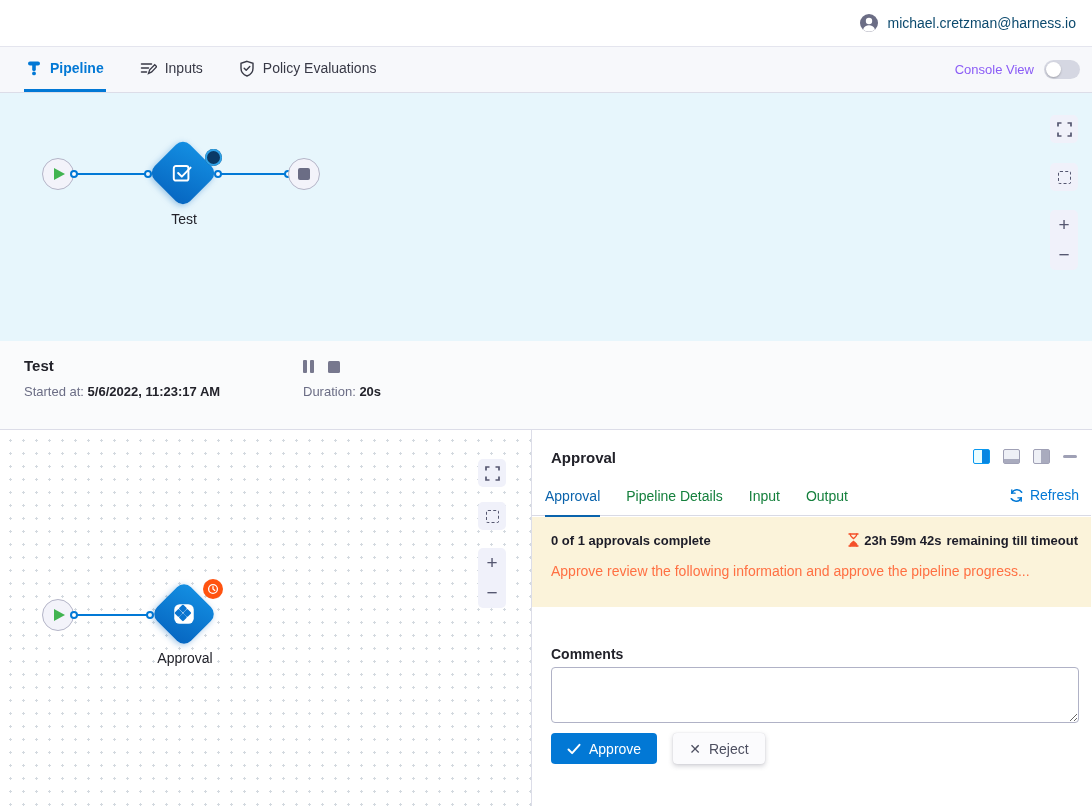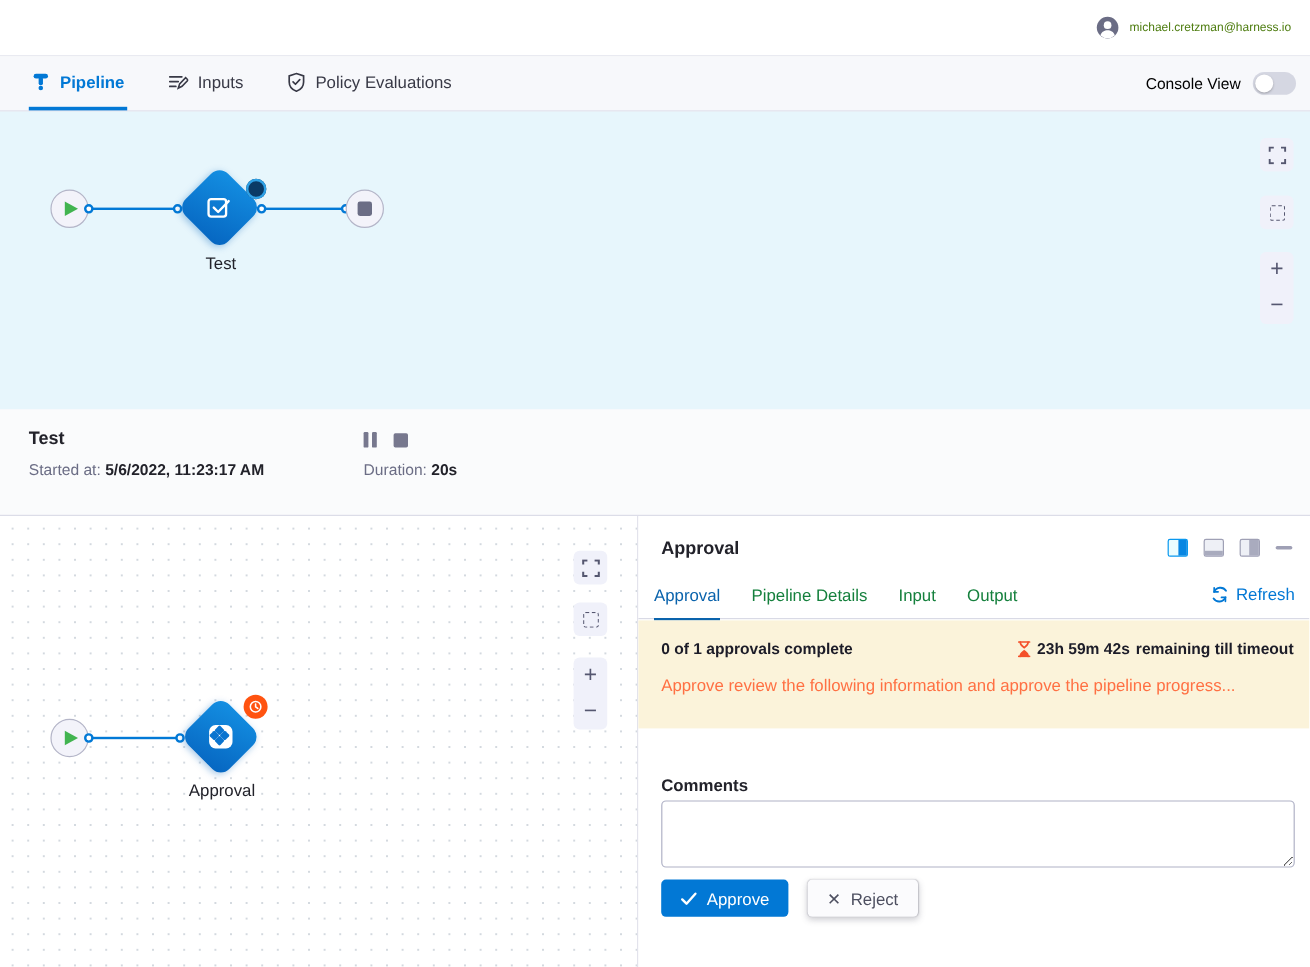"michael.cretzman@harness.io" .user-email { color: #4d7c0f -> #0c4a6e; font-size: 10px -> 14px }
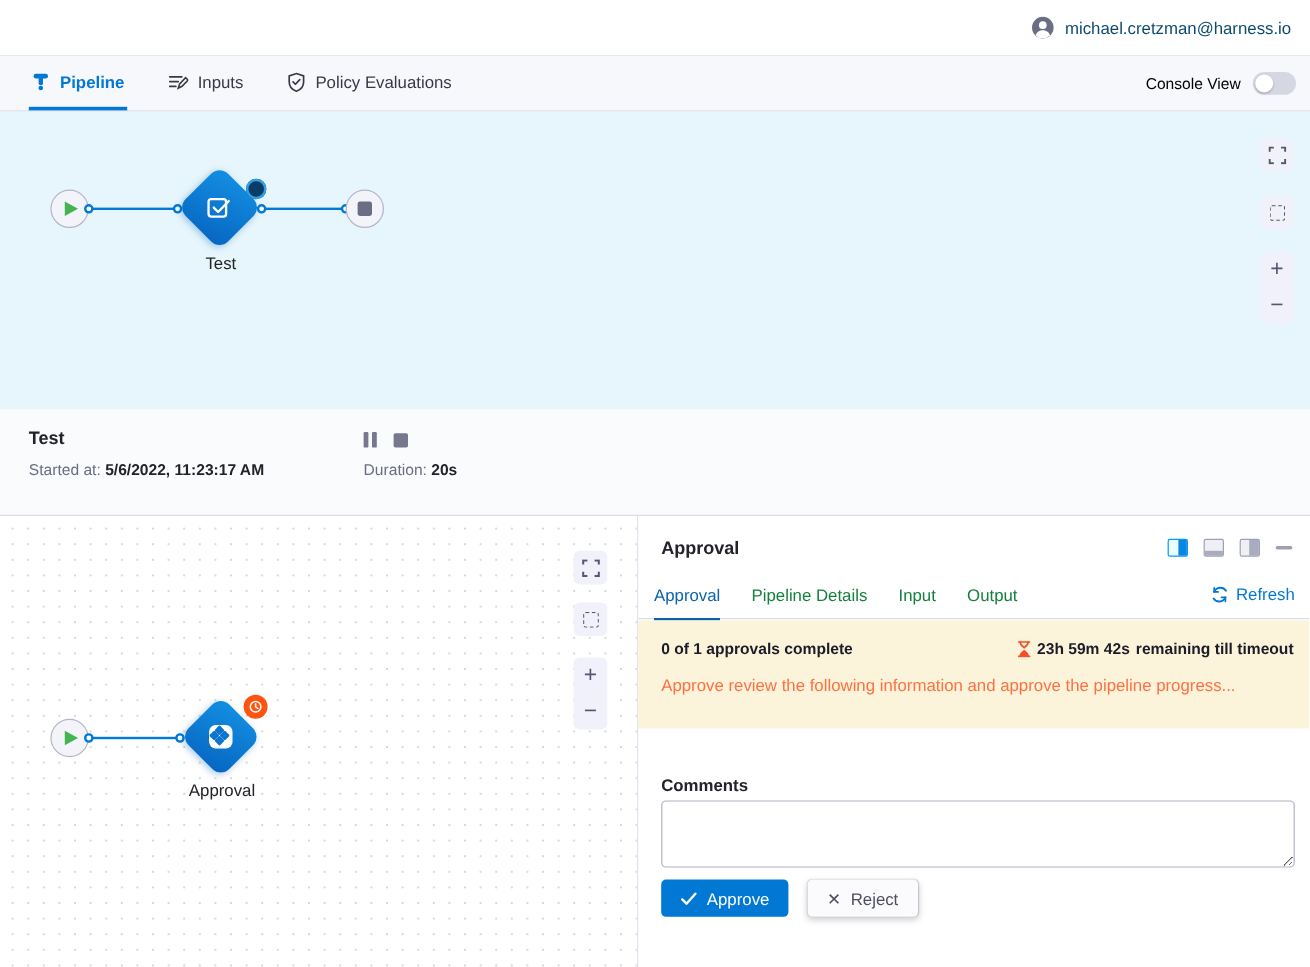"Console View" .console-view-label { color: #000000 -> #8b5cf6 }
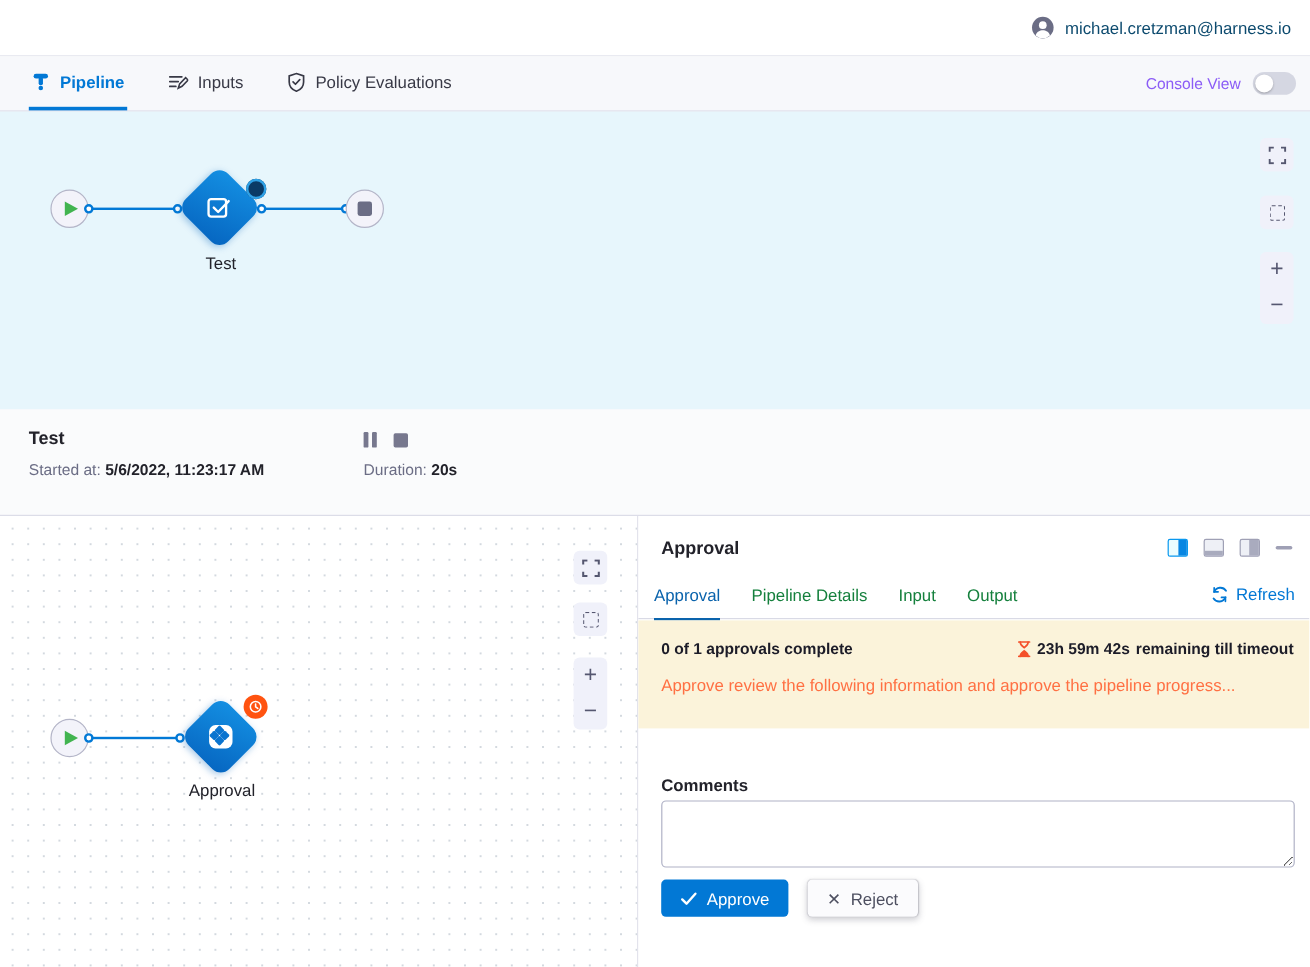"23h 59m 42s" .banner-right { align-items: center -> none }
